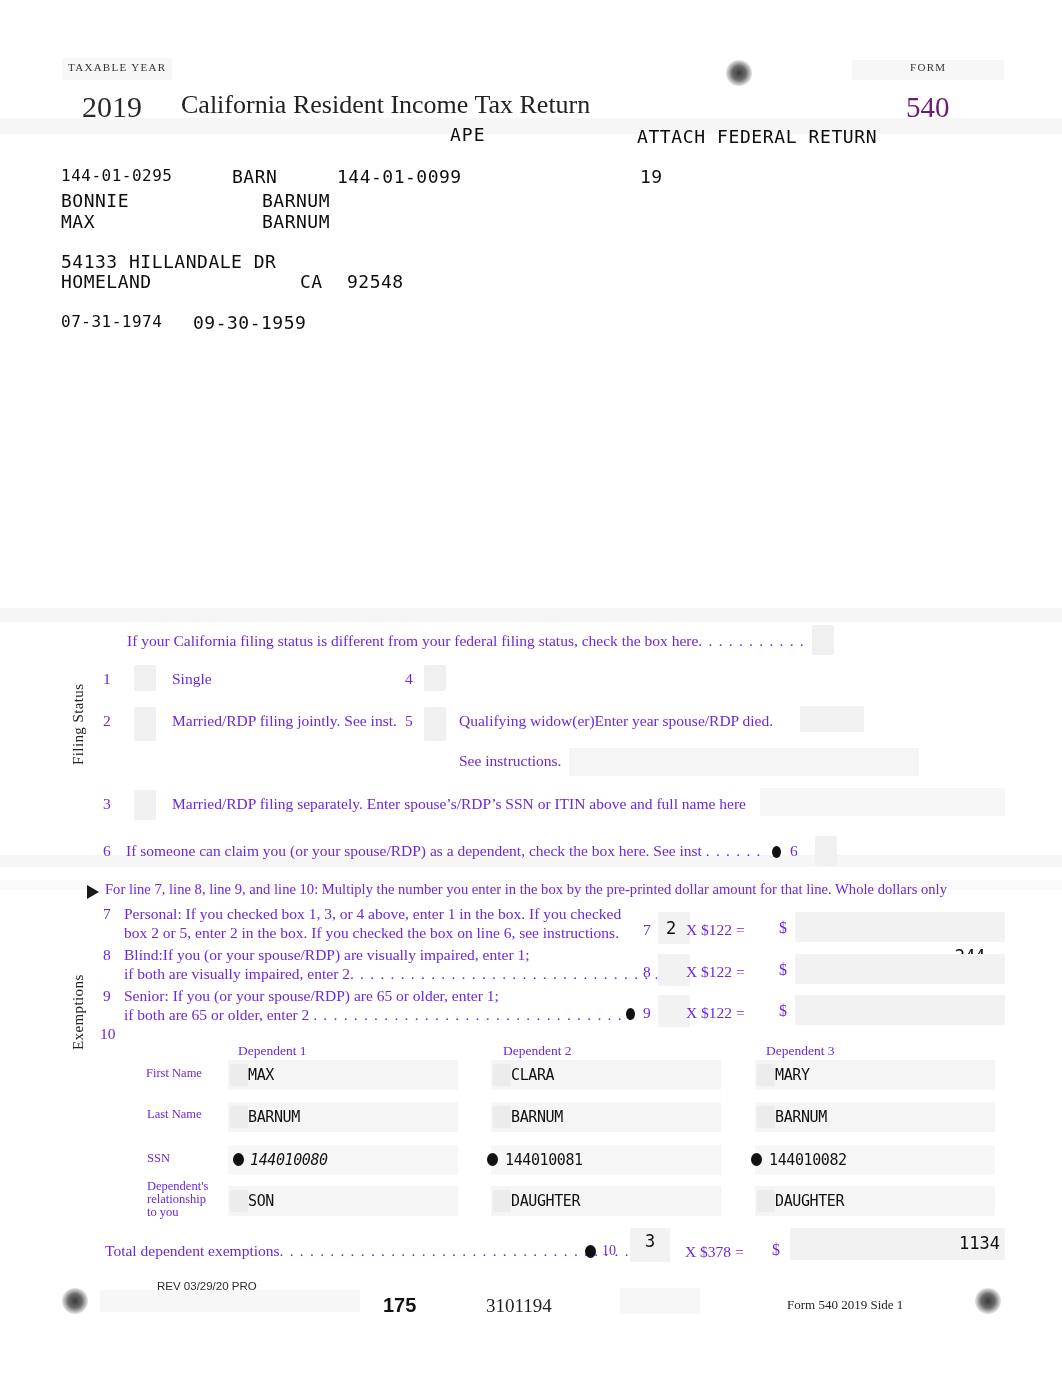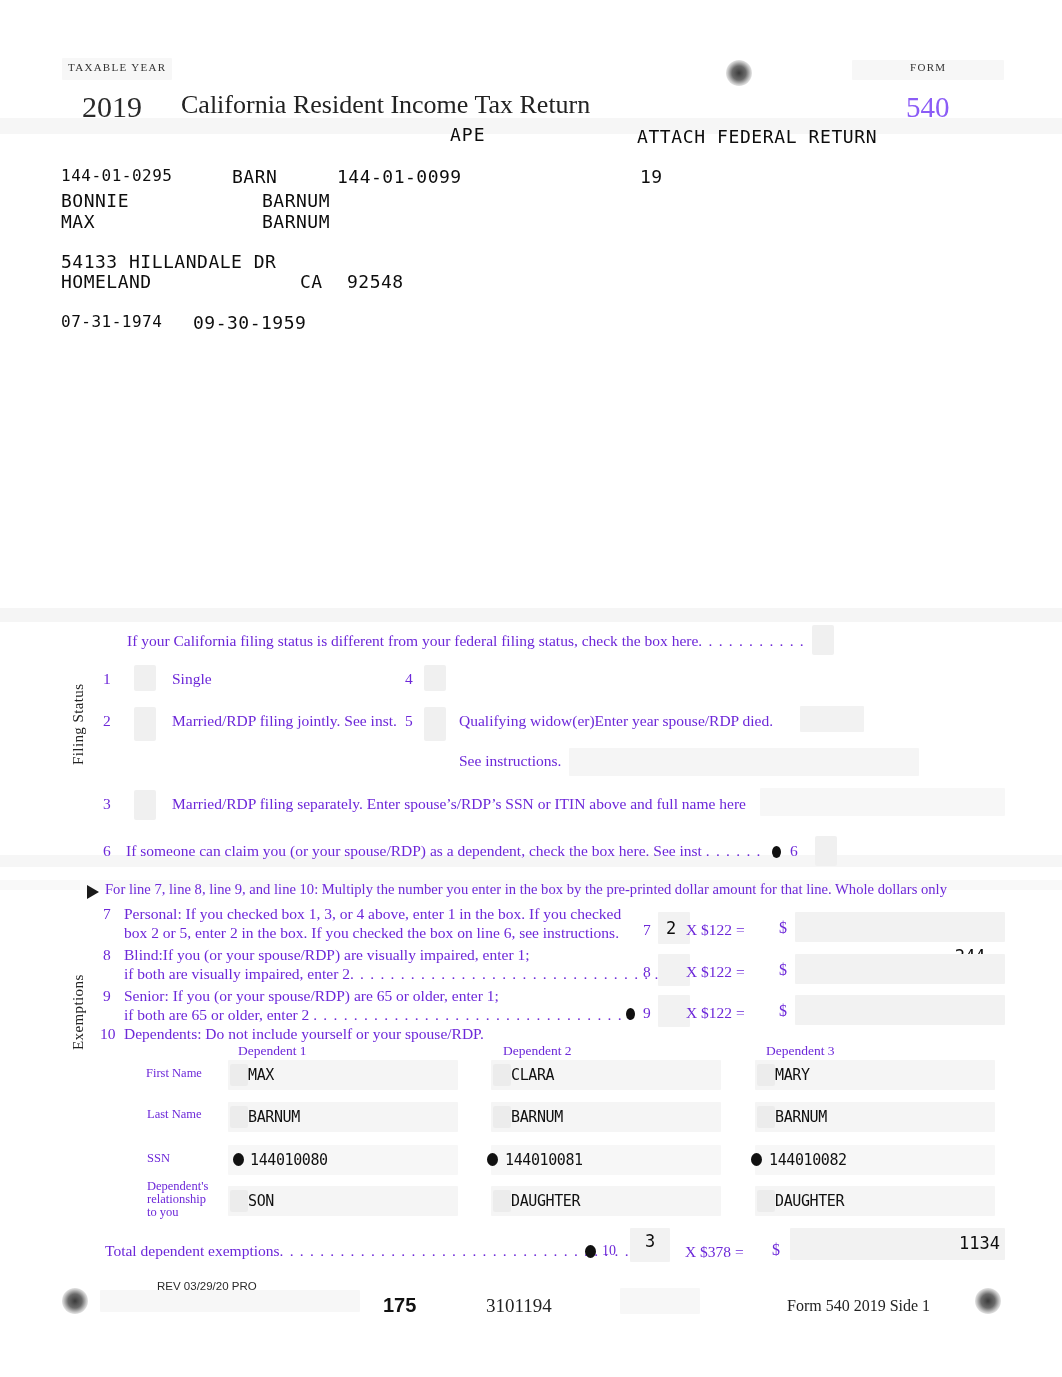"540" div.abs { color: #8b5cf6 -> #701a75 }
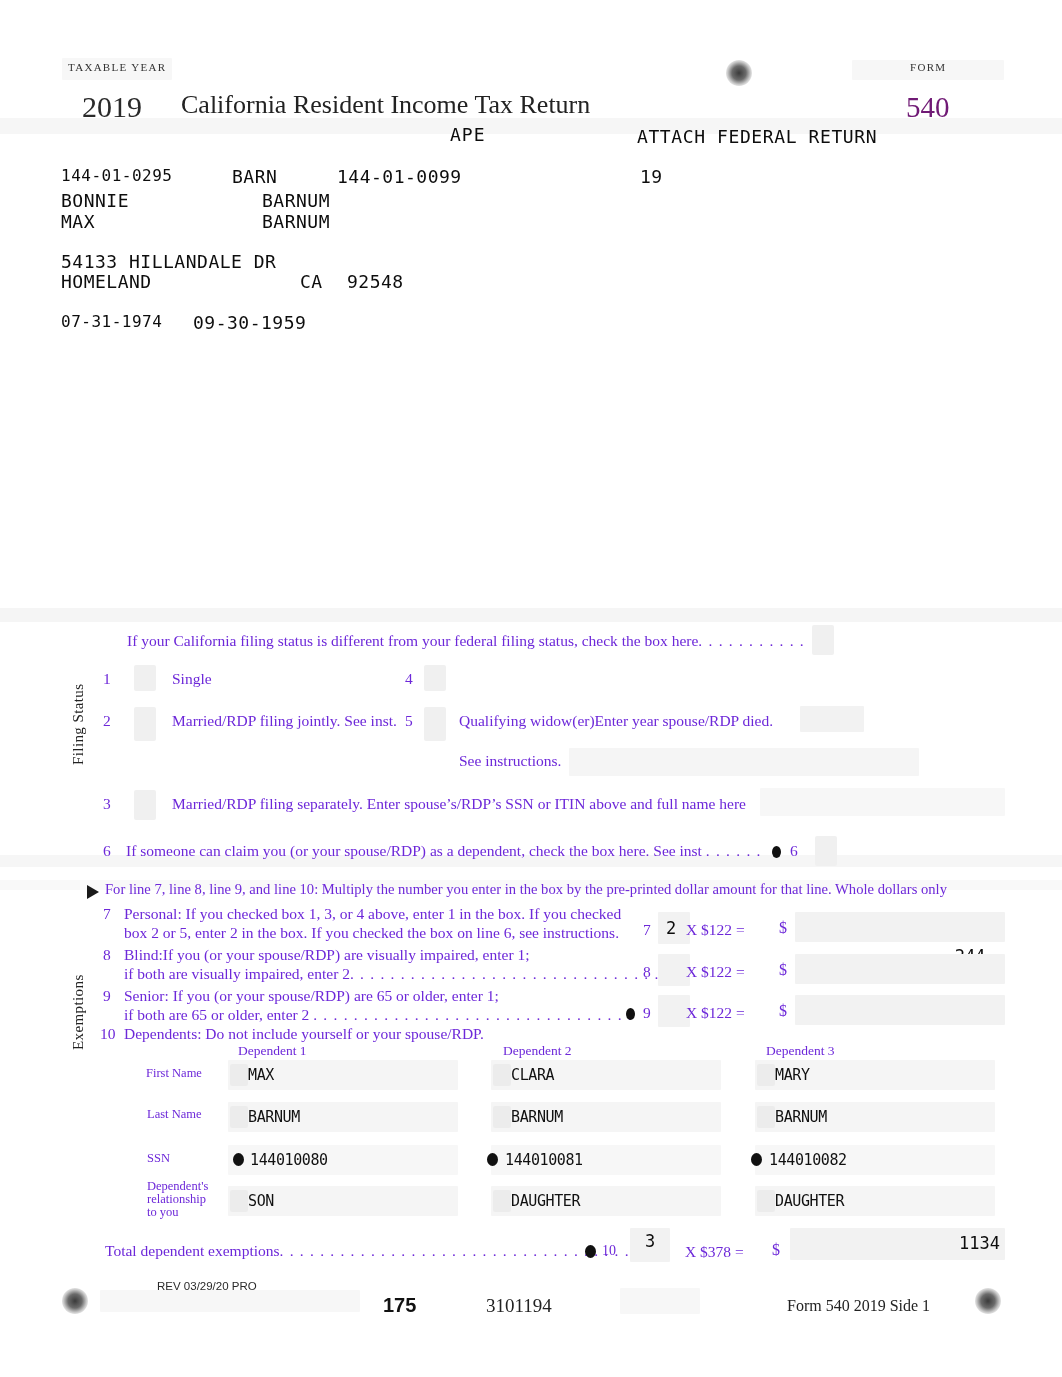"Dependents: Do not include yourself" div.abs { html: <div>Dependents: Do not include yourself or your spouse/RDP.</div> -> none }
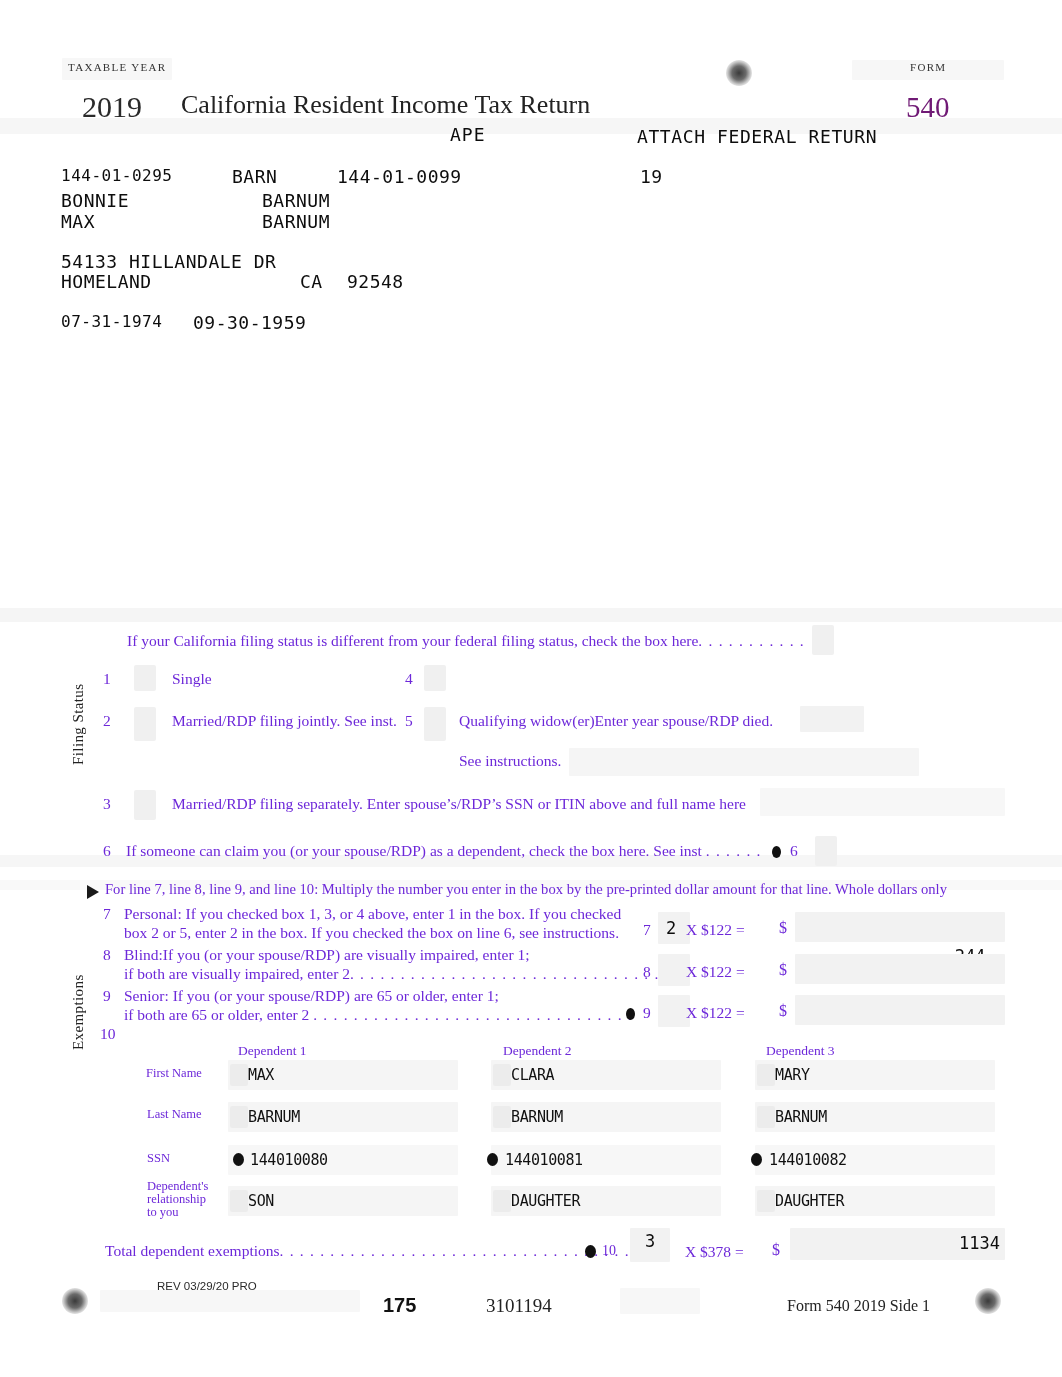"144010080" div.abs { font-style: none -> italic }
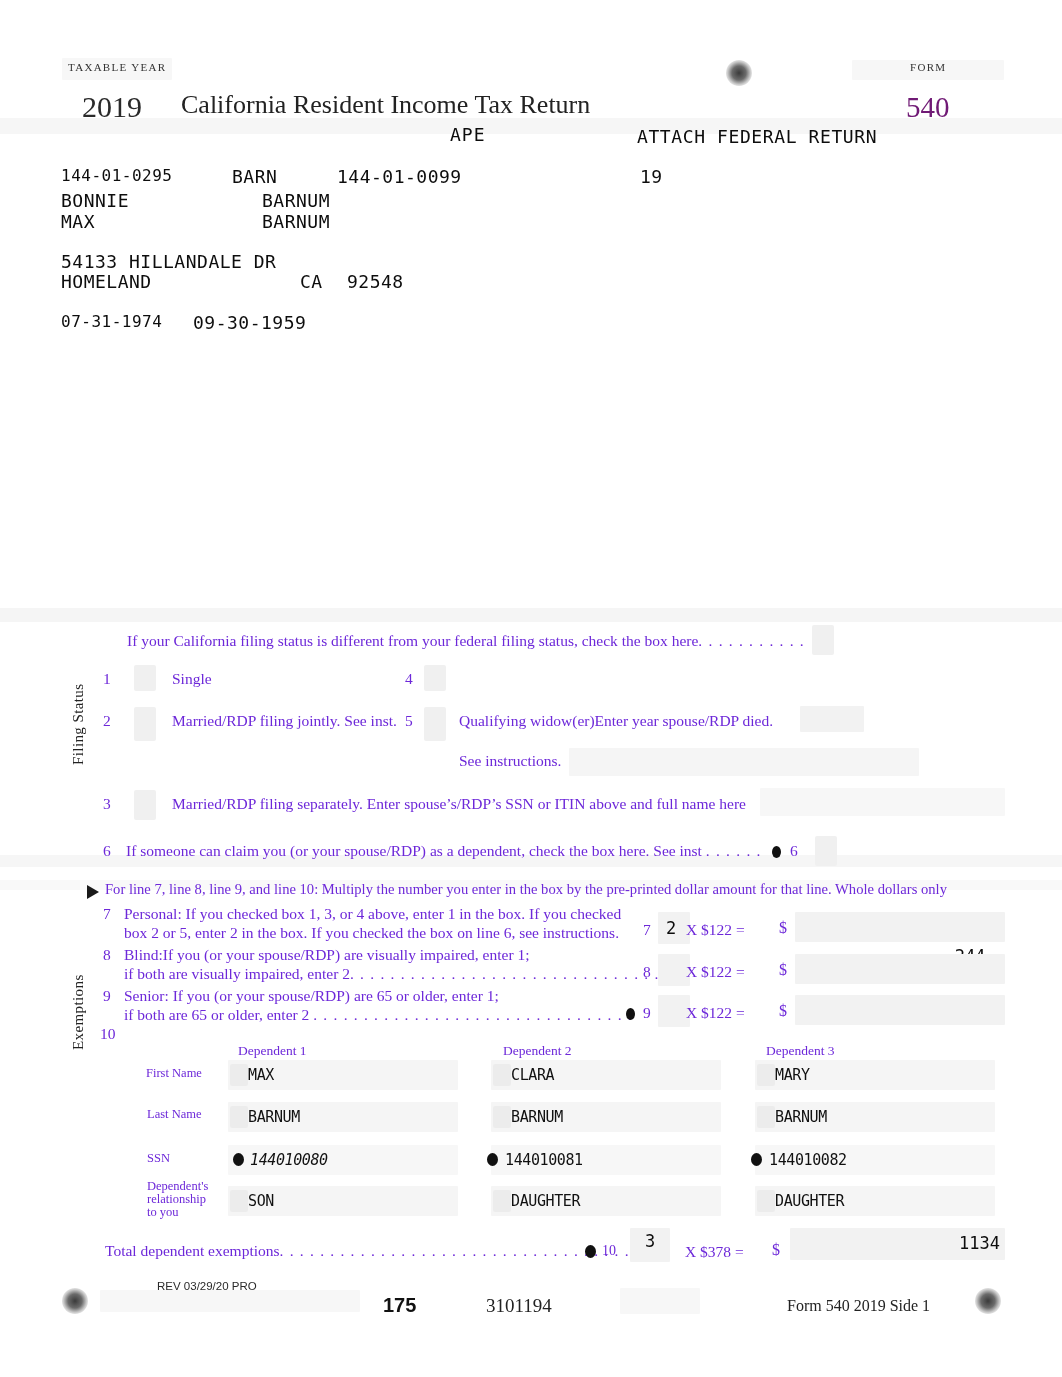"Form 540 2019 Side 1" div.abs { font-size: 16px -> 13px }
